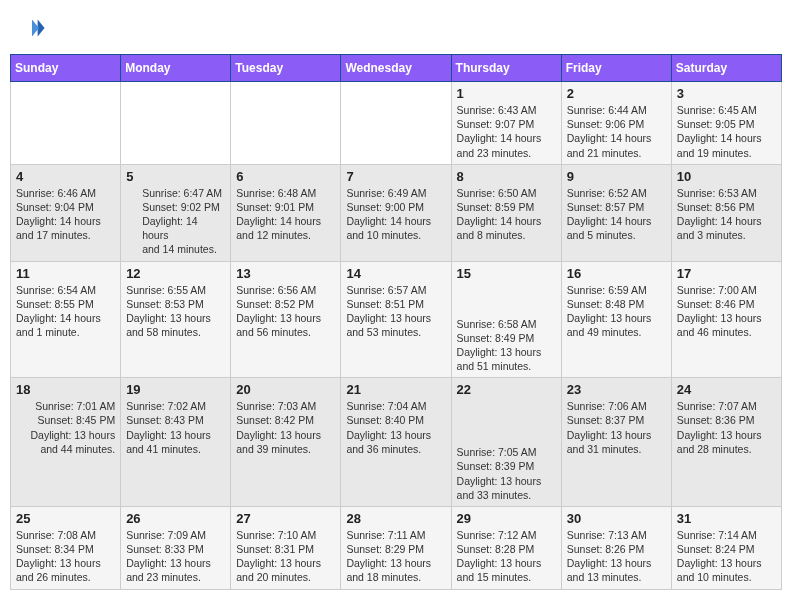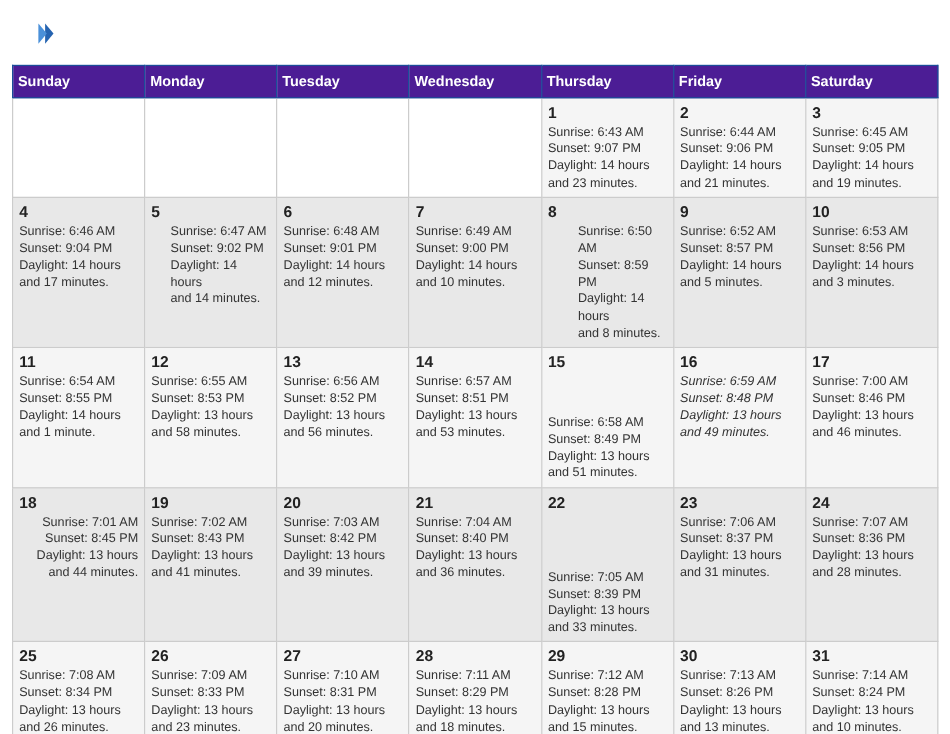"Sunday" thead tr { background-color: #4c1d95 -> #8b5cf6 }
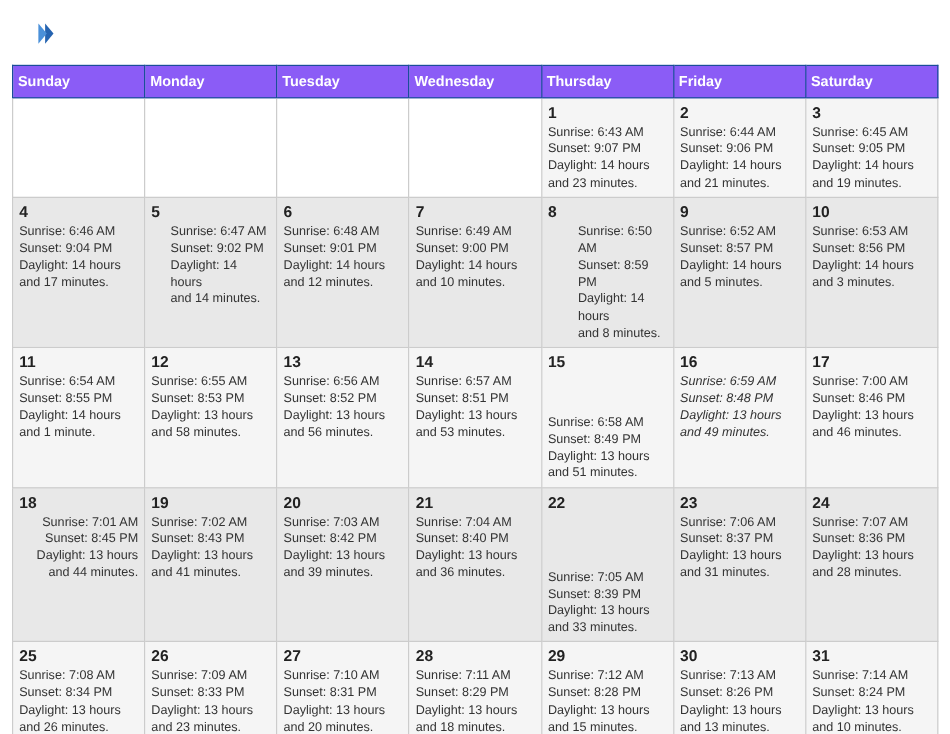"Sunrise: 6:50 AM" div.cell-text { margin-left: 25px -> none }
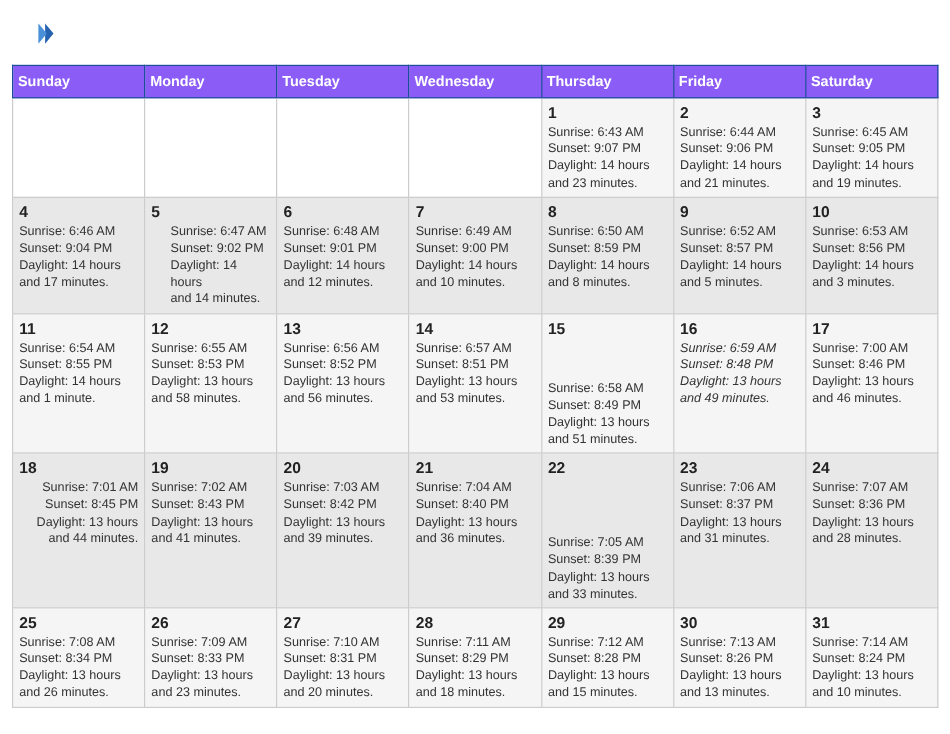"Sunrise: 6:59 AM" div.cell-text { font-style: italic -> none }
